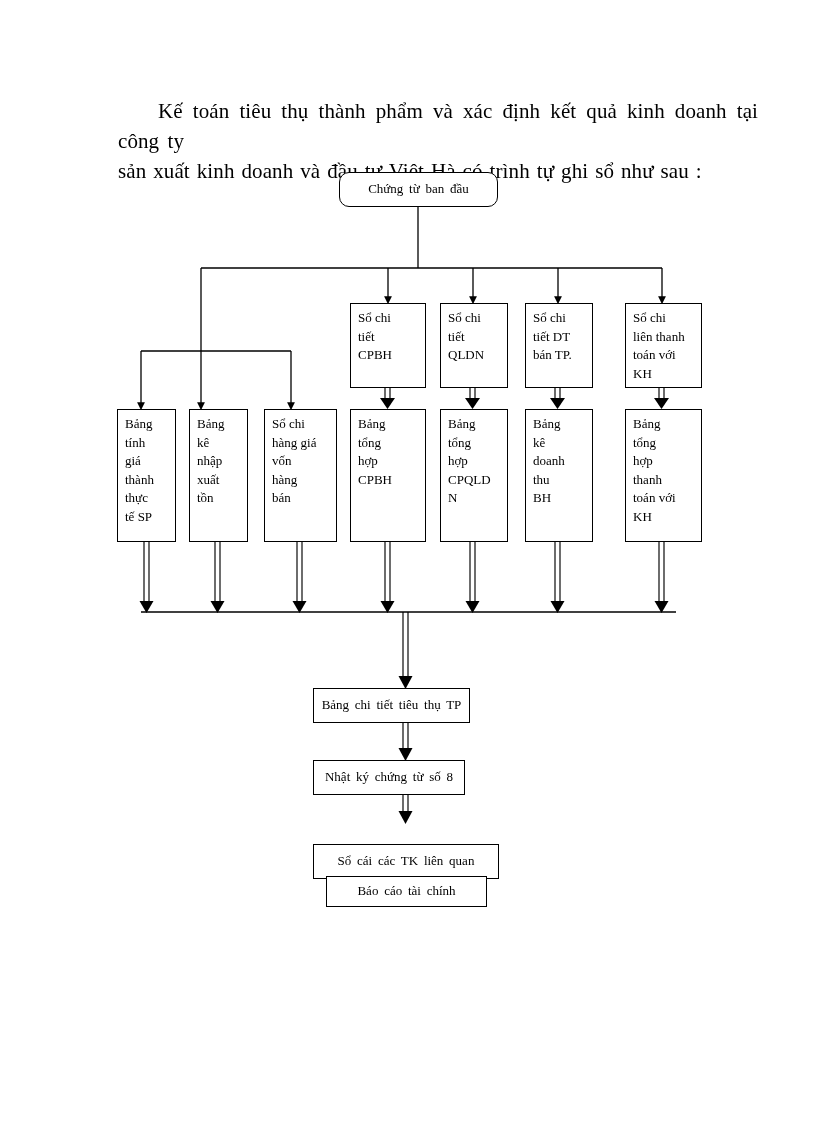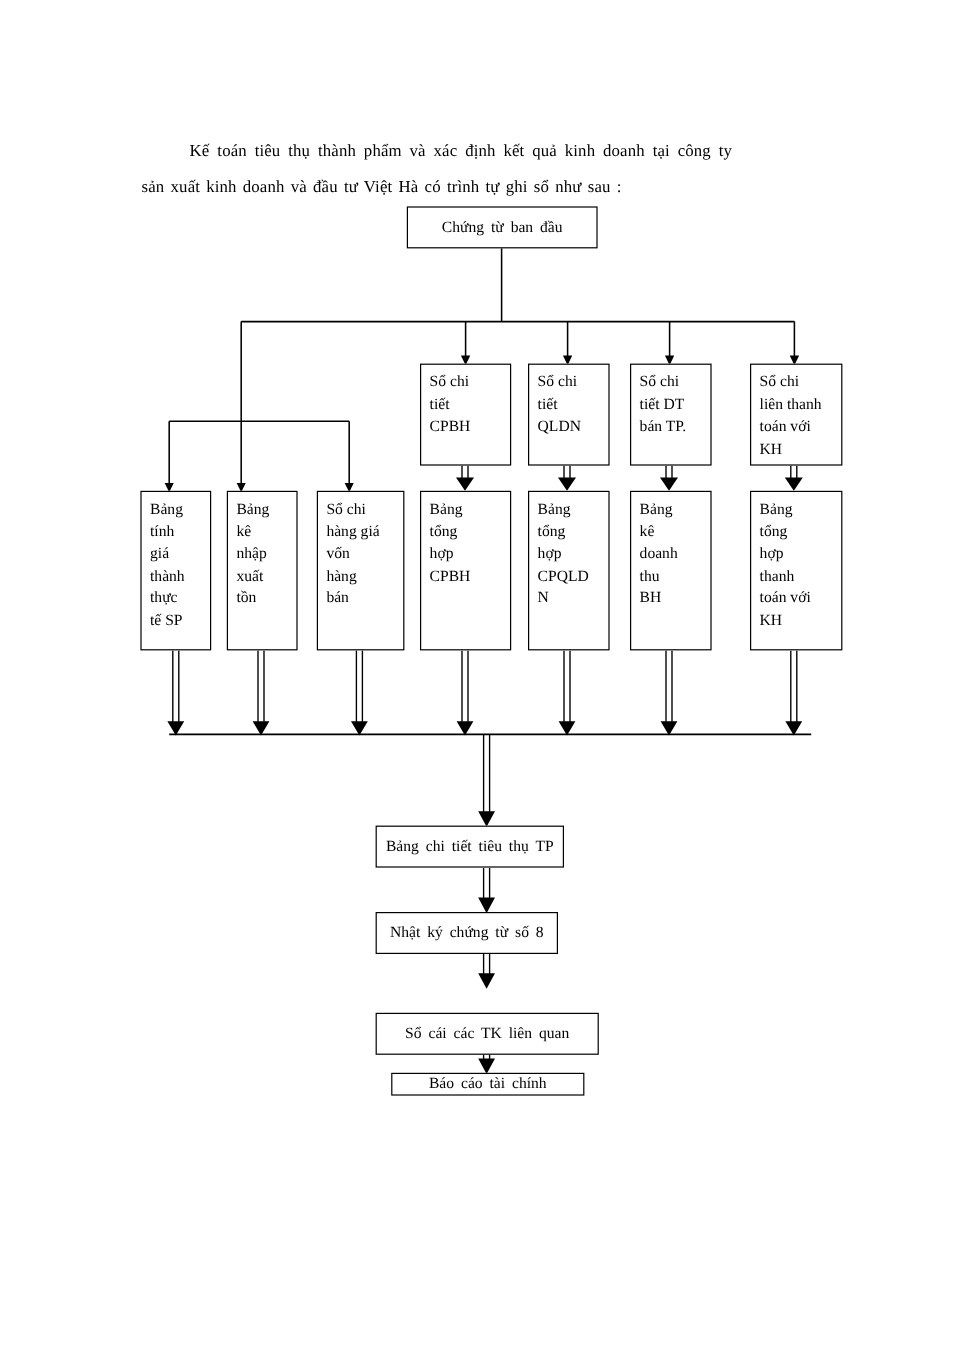"Kế toán tiêu thụ thành" .para { font-size: 14px -> 21px; top: 112px -> 96px }
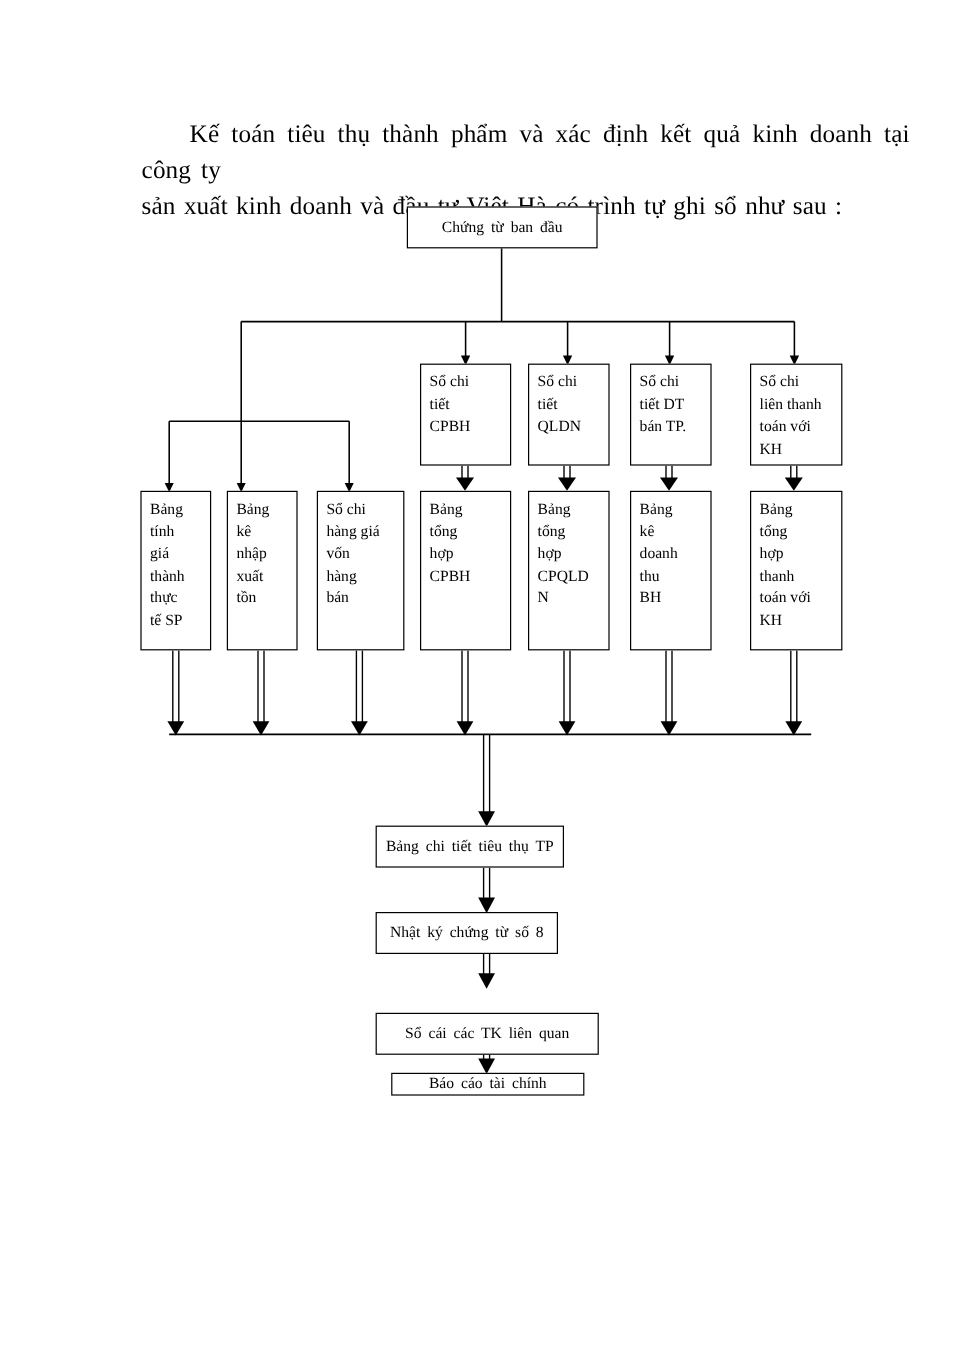"Chứng từ ban đầu" div.box { border-radius: none -> 10px }
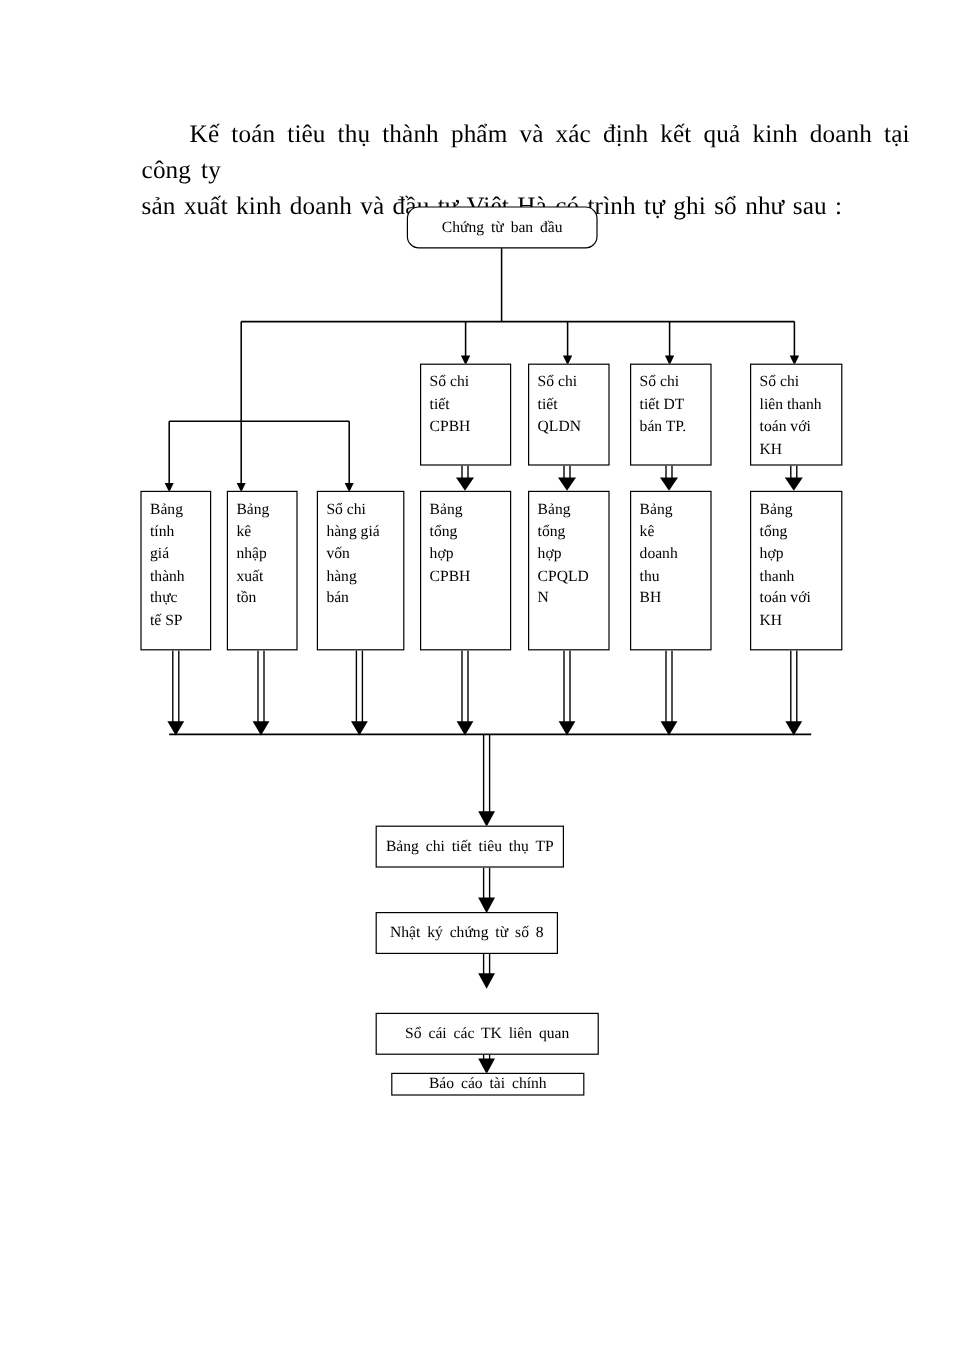"Báo cáo tài chính" div.box { height: 19px -> 31px; top: 894px -> 876px }
